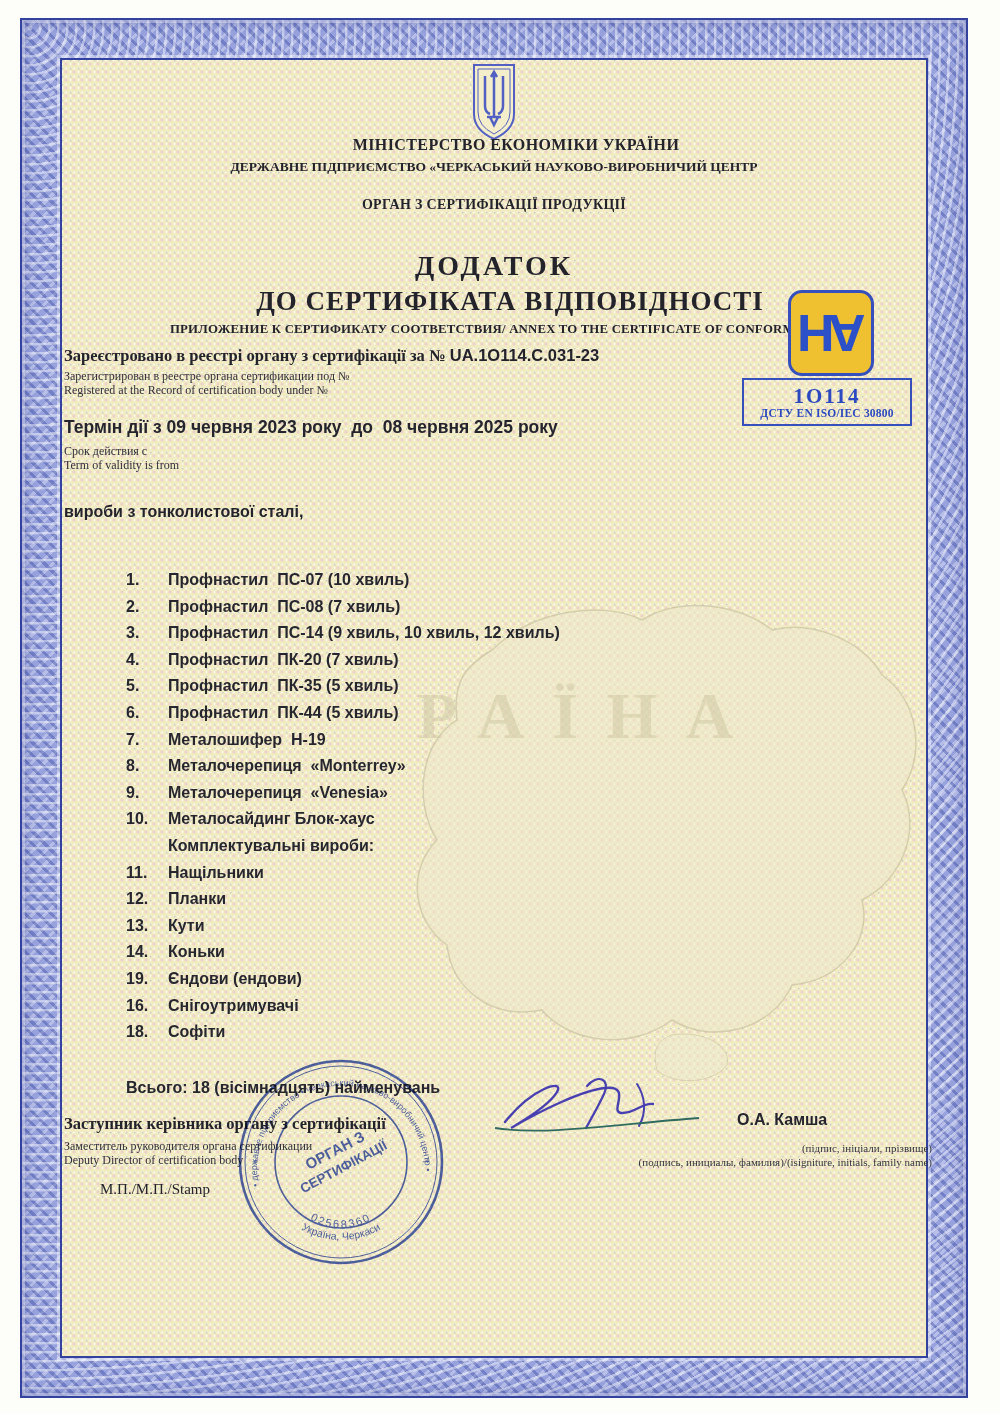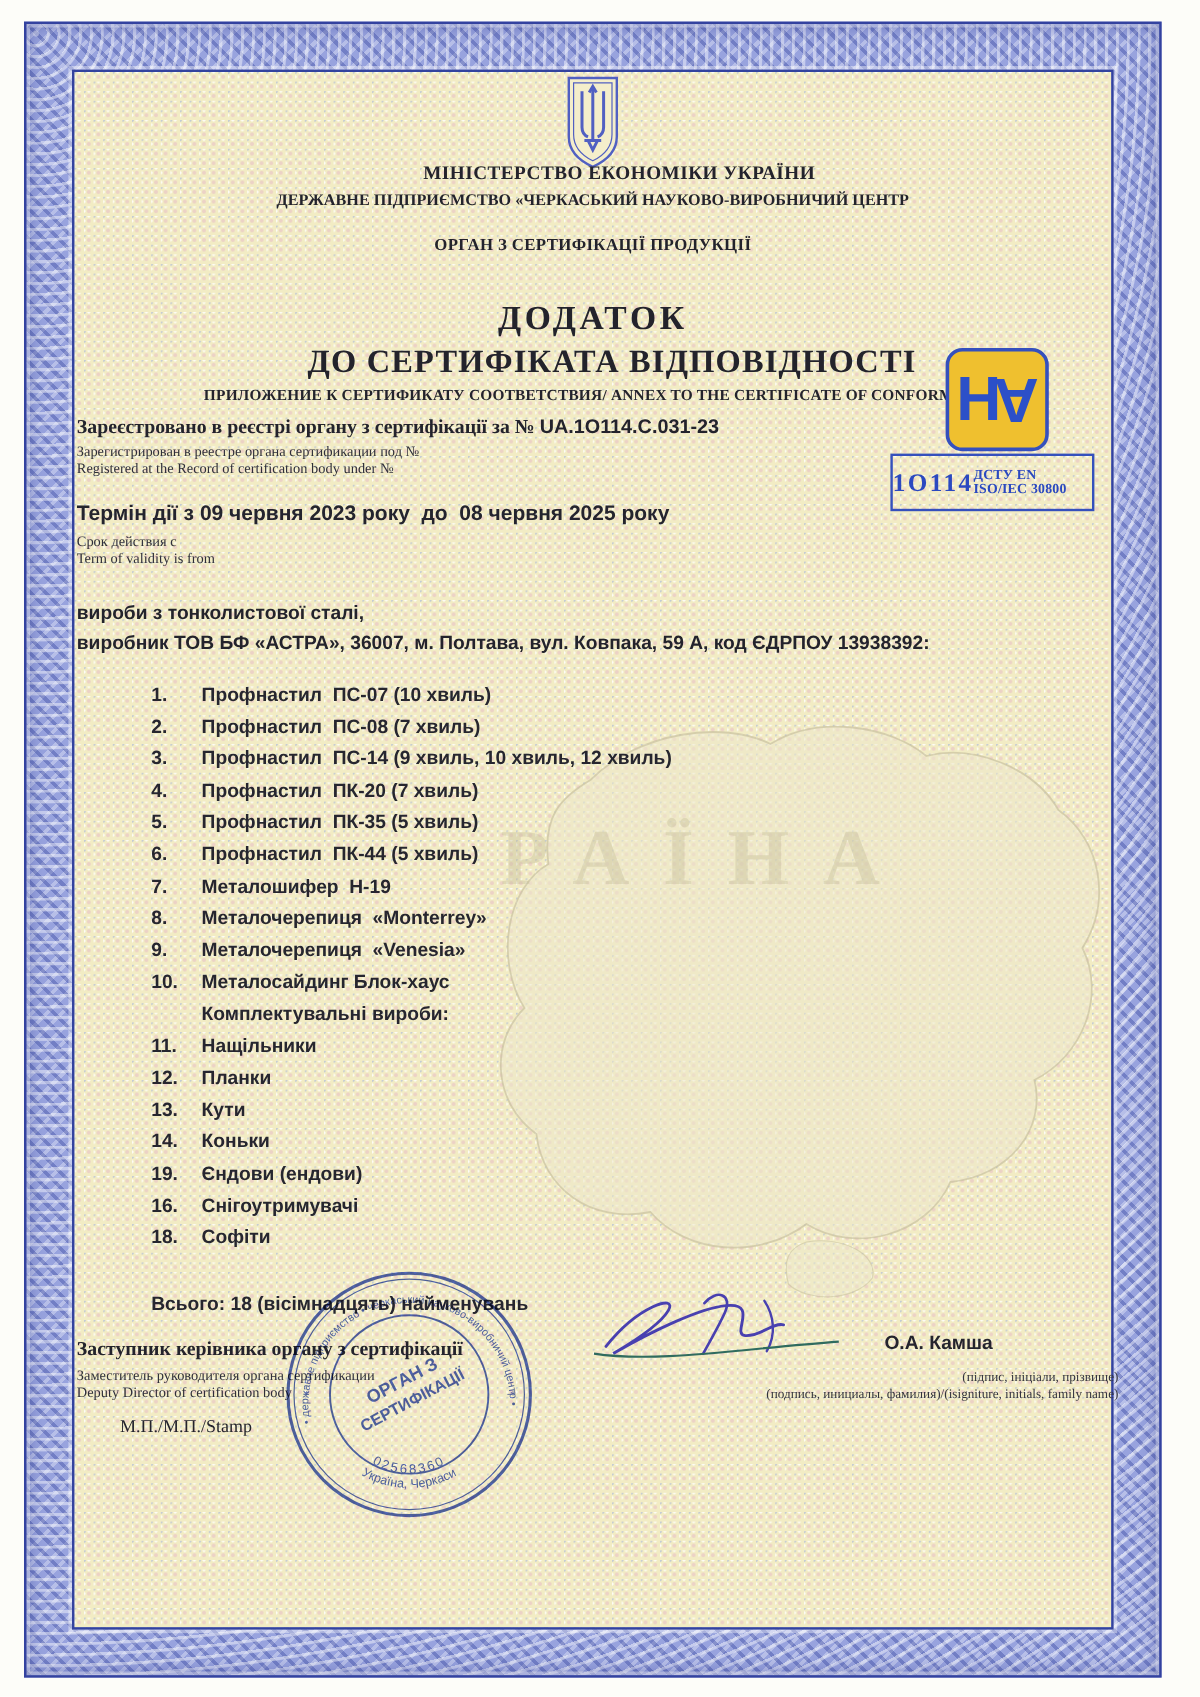"1О114" .num-box { flex-direction: row -> column }
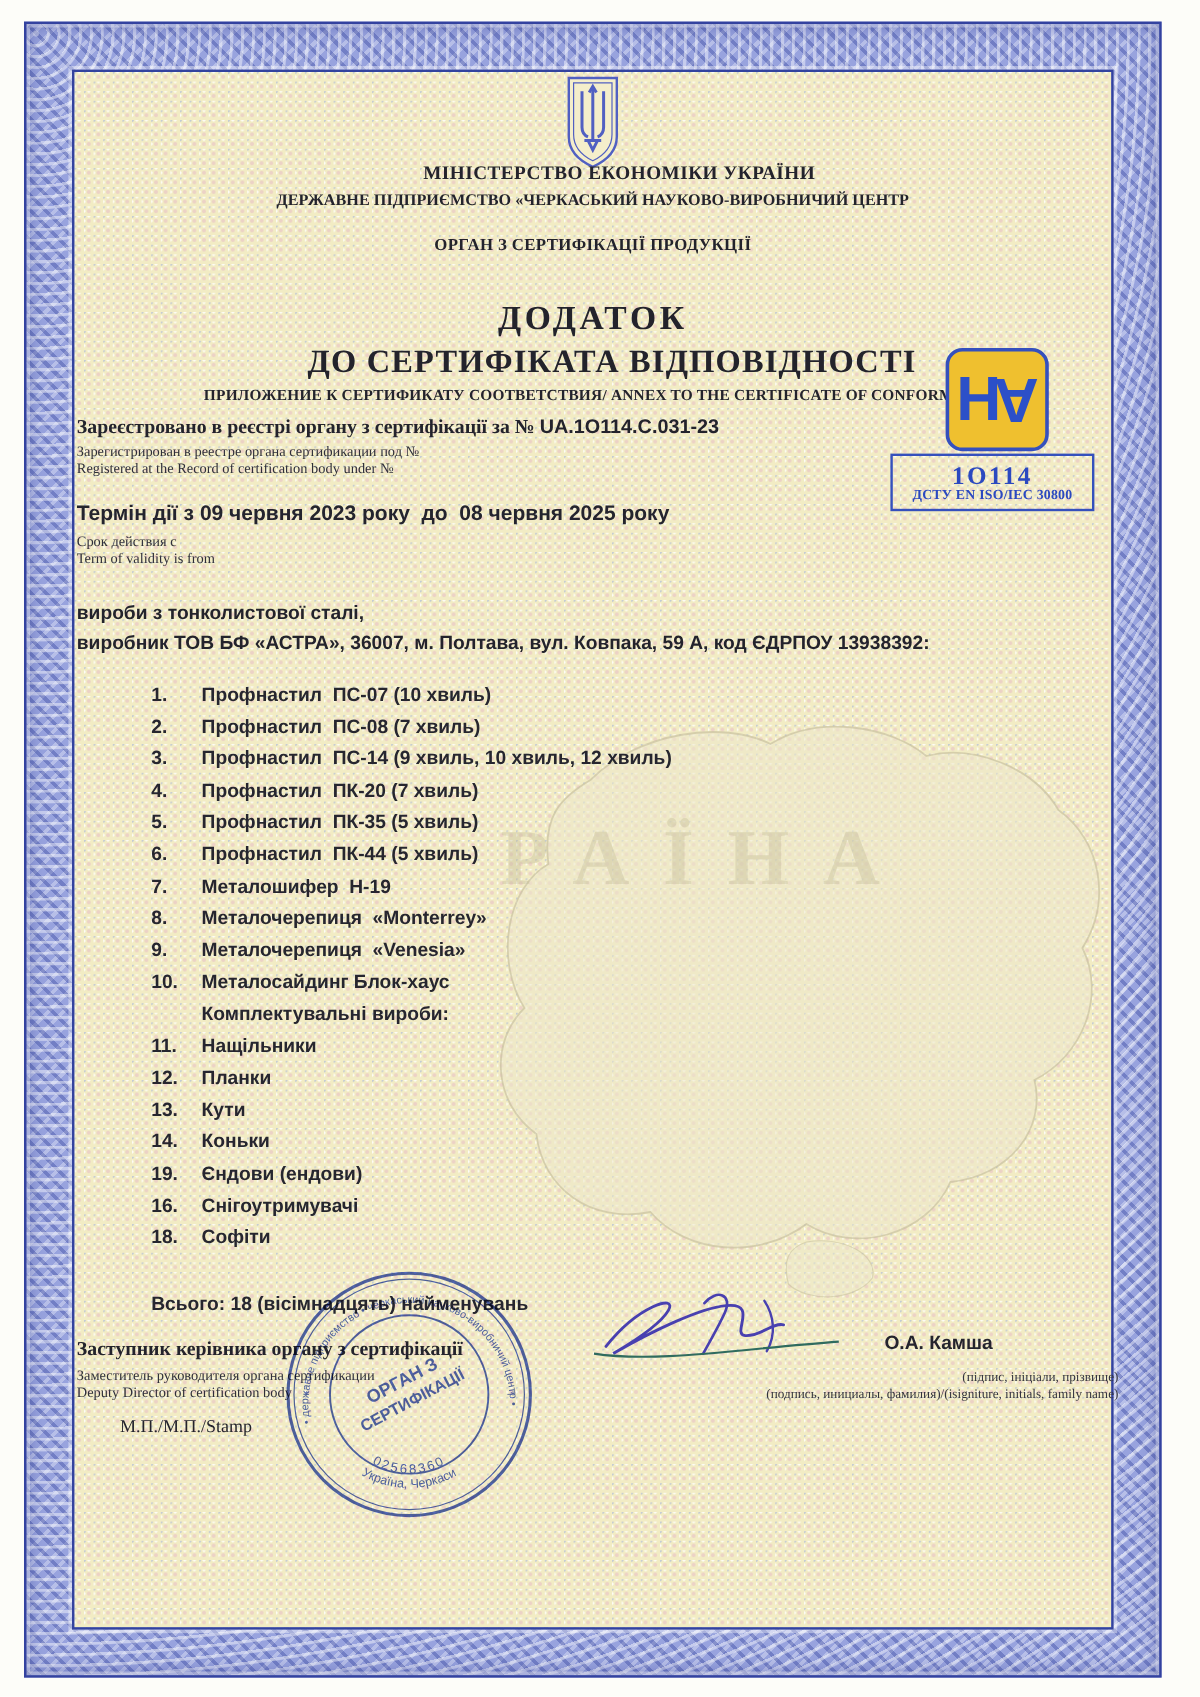"виробник ТОВ БФ «АСТРА», 36007," div.abs { html: <div>виробник ТОВ БФ «АСТРА», 36007, м. Полтава, вул. Ковпака, 59 А, код ЄДРПОУ 13938392:</div> -> none }
